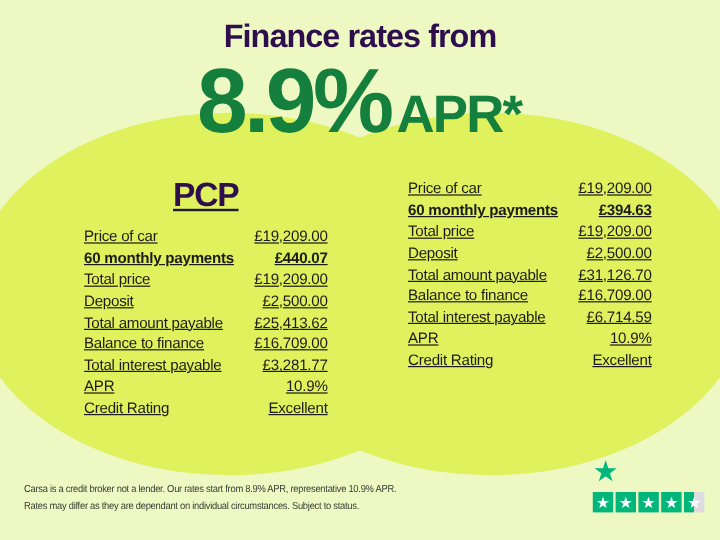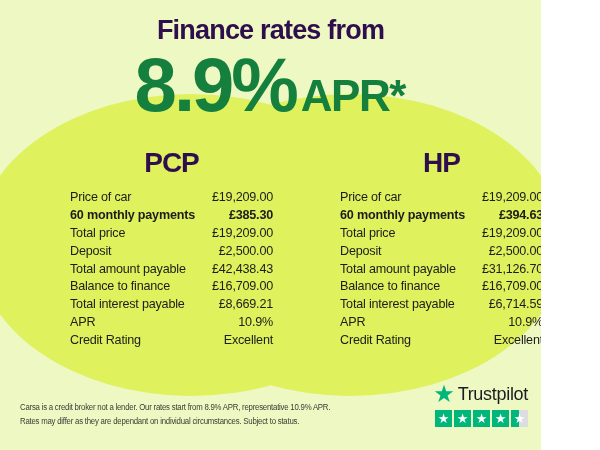"Finance rates from" .canvas { padding-left: 17px -> none; width: 524px -> 600px }
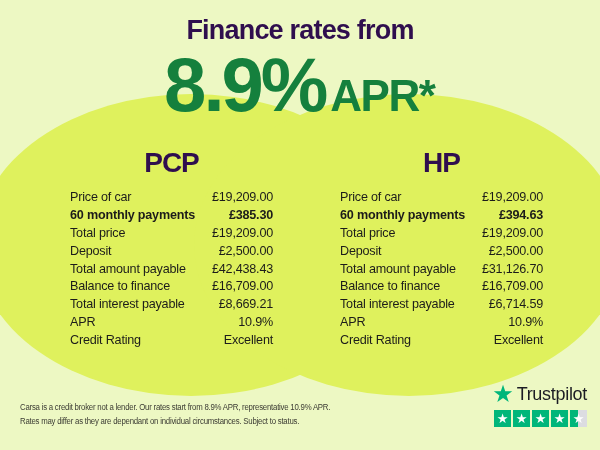"PCP" .col { text-decoration: none -> underline }
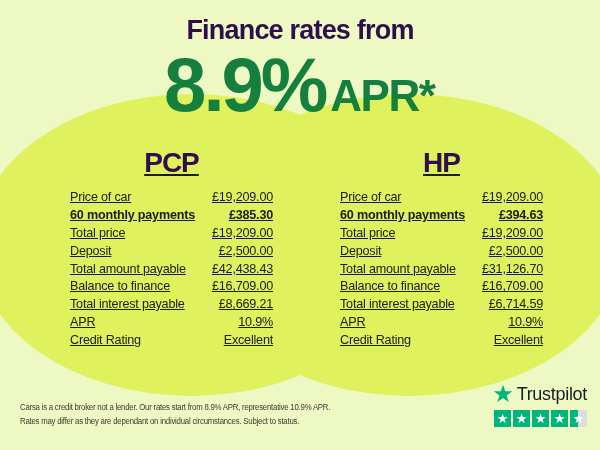"HP" h2 { html: <h2>HP</h2> -> none }
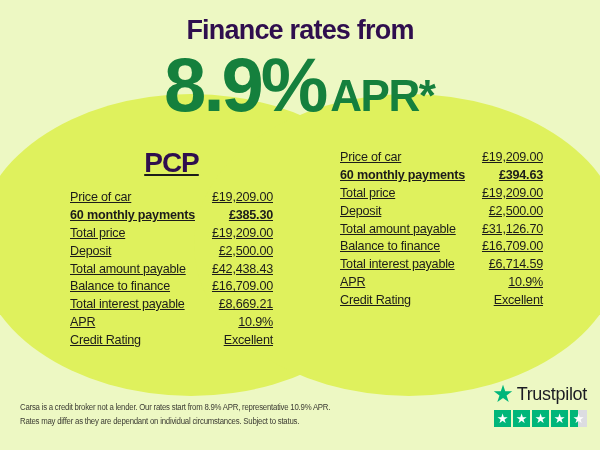"£385.30" span.val { text: £385.30 -> £440.07 }
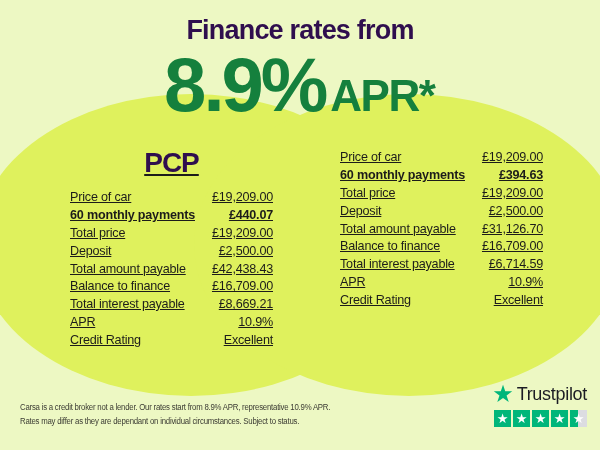"£42,438.43" span.val { text: £42,438.43 -> £25,413.62 }
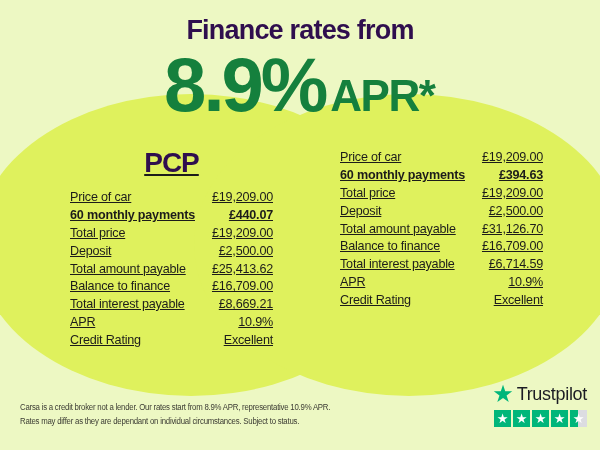"£8,669.21" span.val { text: £8,669.21 -> £3,281.77 }
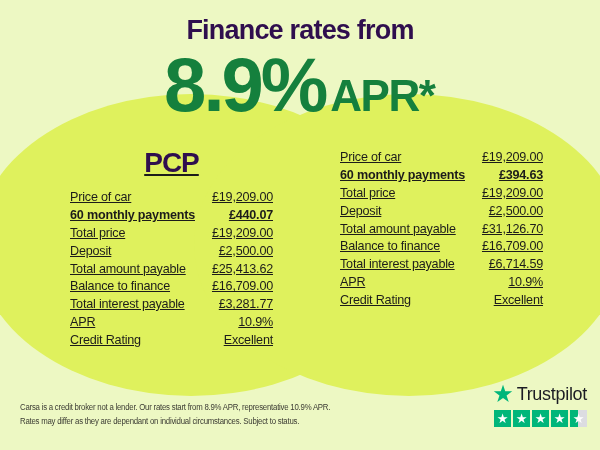"Trustpilot" span.tp-name { html: <span>Trustpilot</span> -> none }
